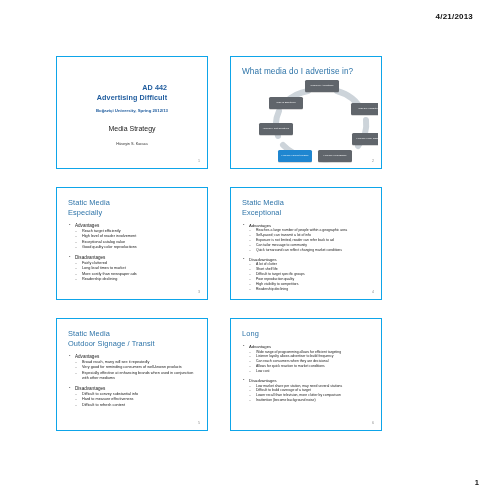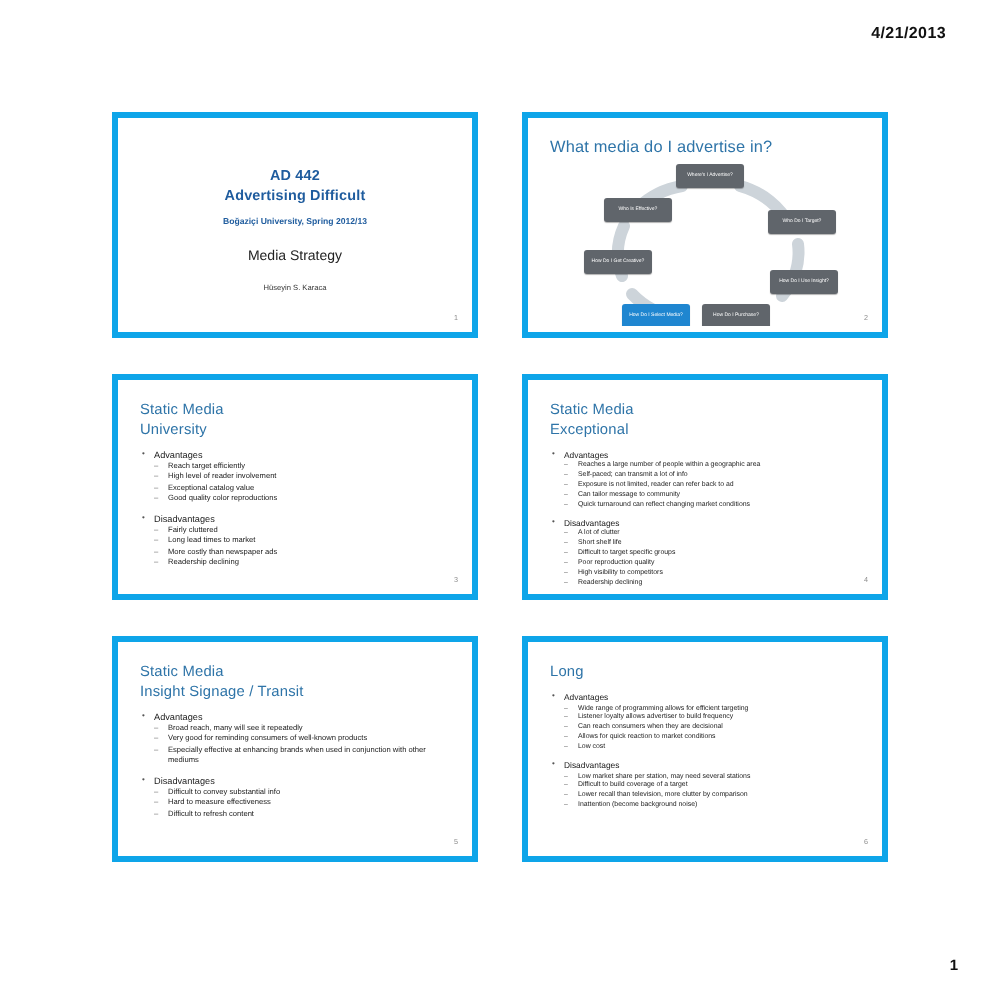"What media do I advertise" .slide { border: 3px solid #0ea5e9 -> 1px solid #0ea5e9; width: 183px -> 152px }
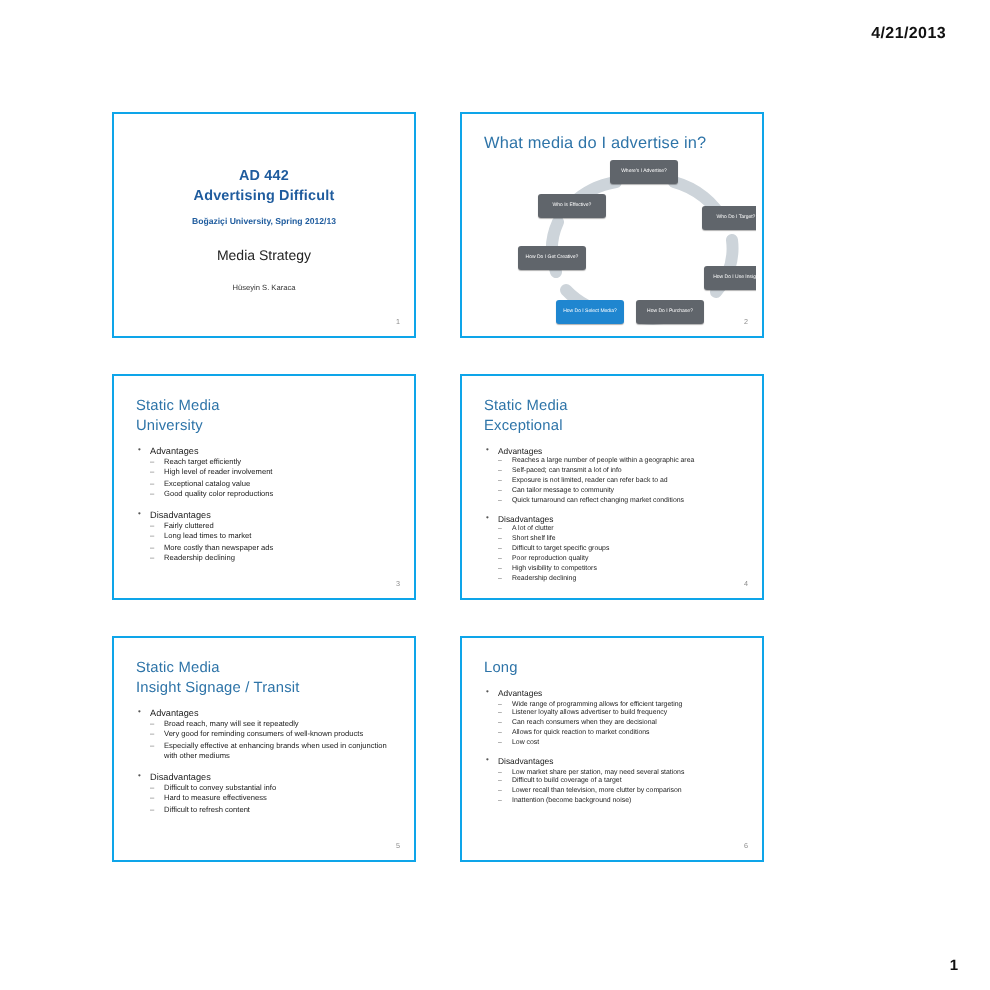"AD 442" .ts-course { text-align: center -> right }
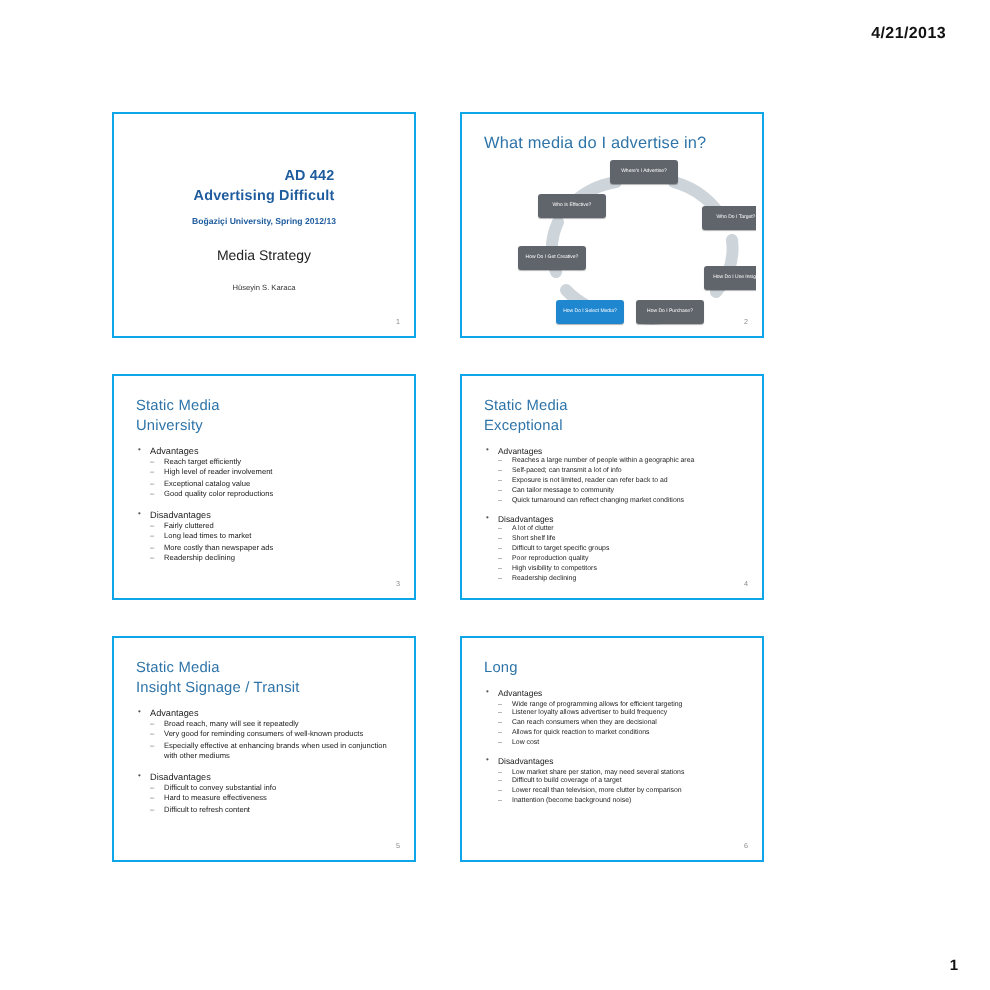"University" div.cs-head2 { text: University -> Especially }
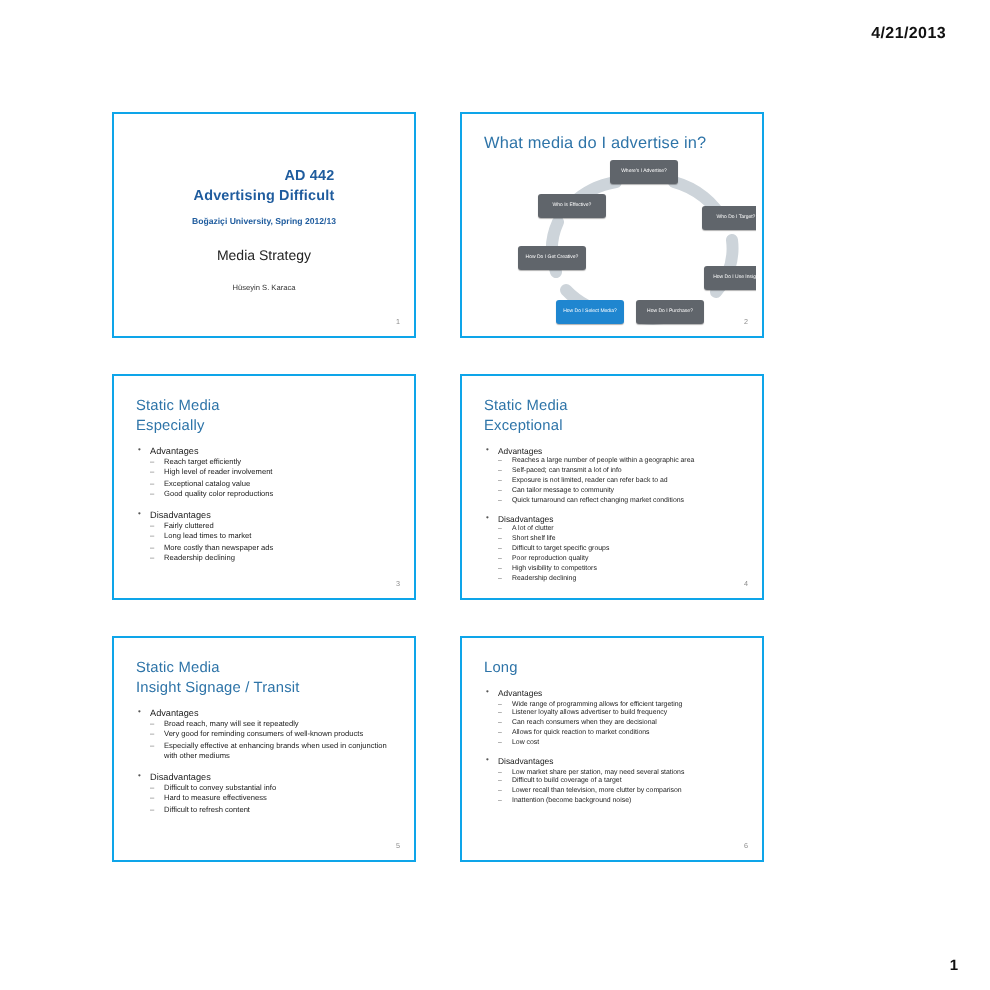"Insight Signage / Transit" div.cs-head2 { text: Insight -> Outdoor }
